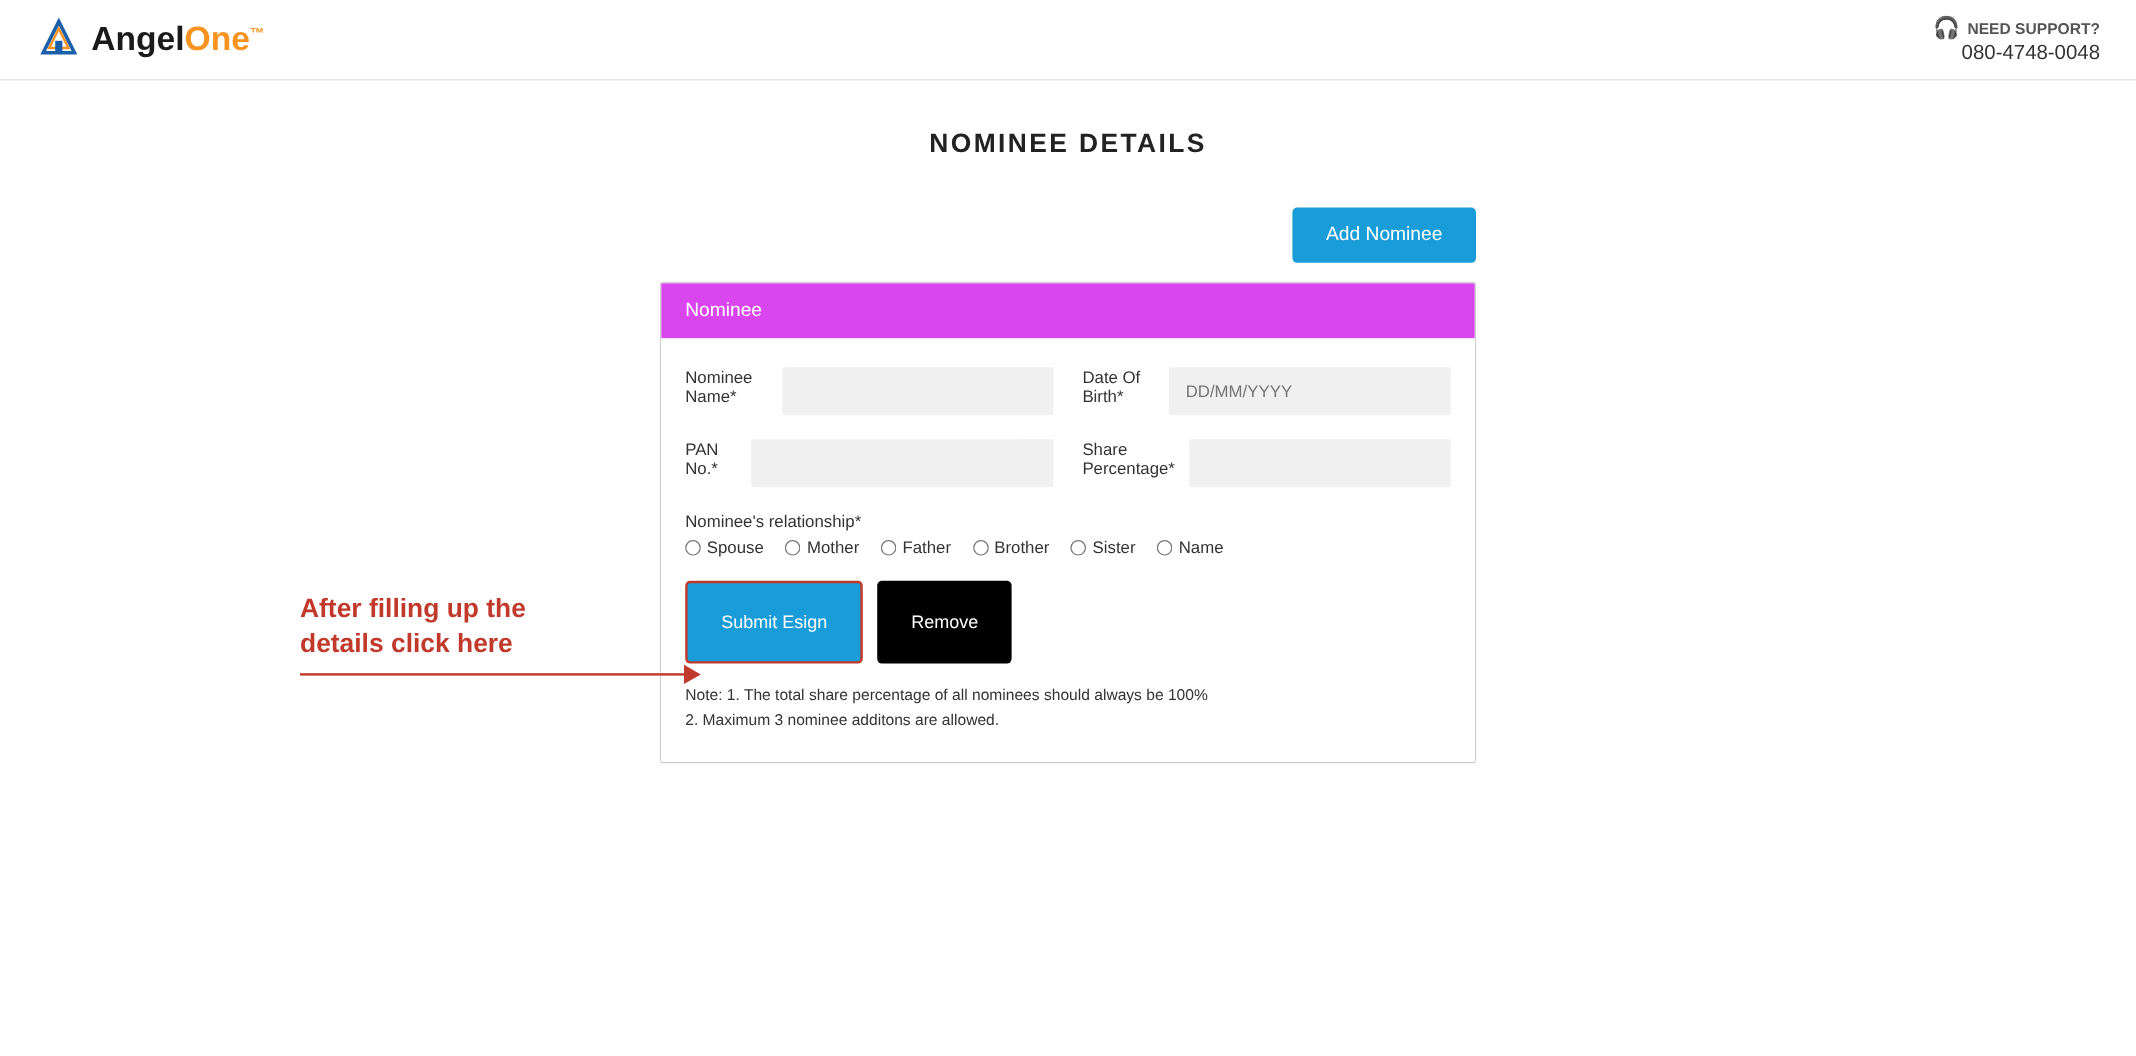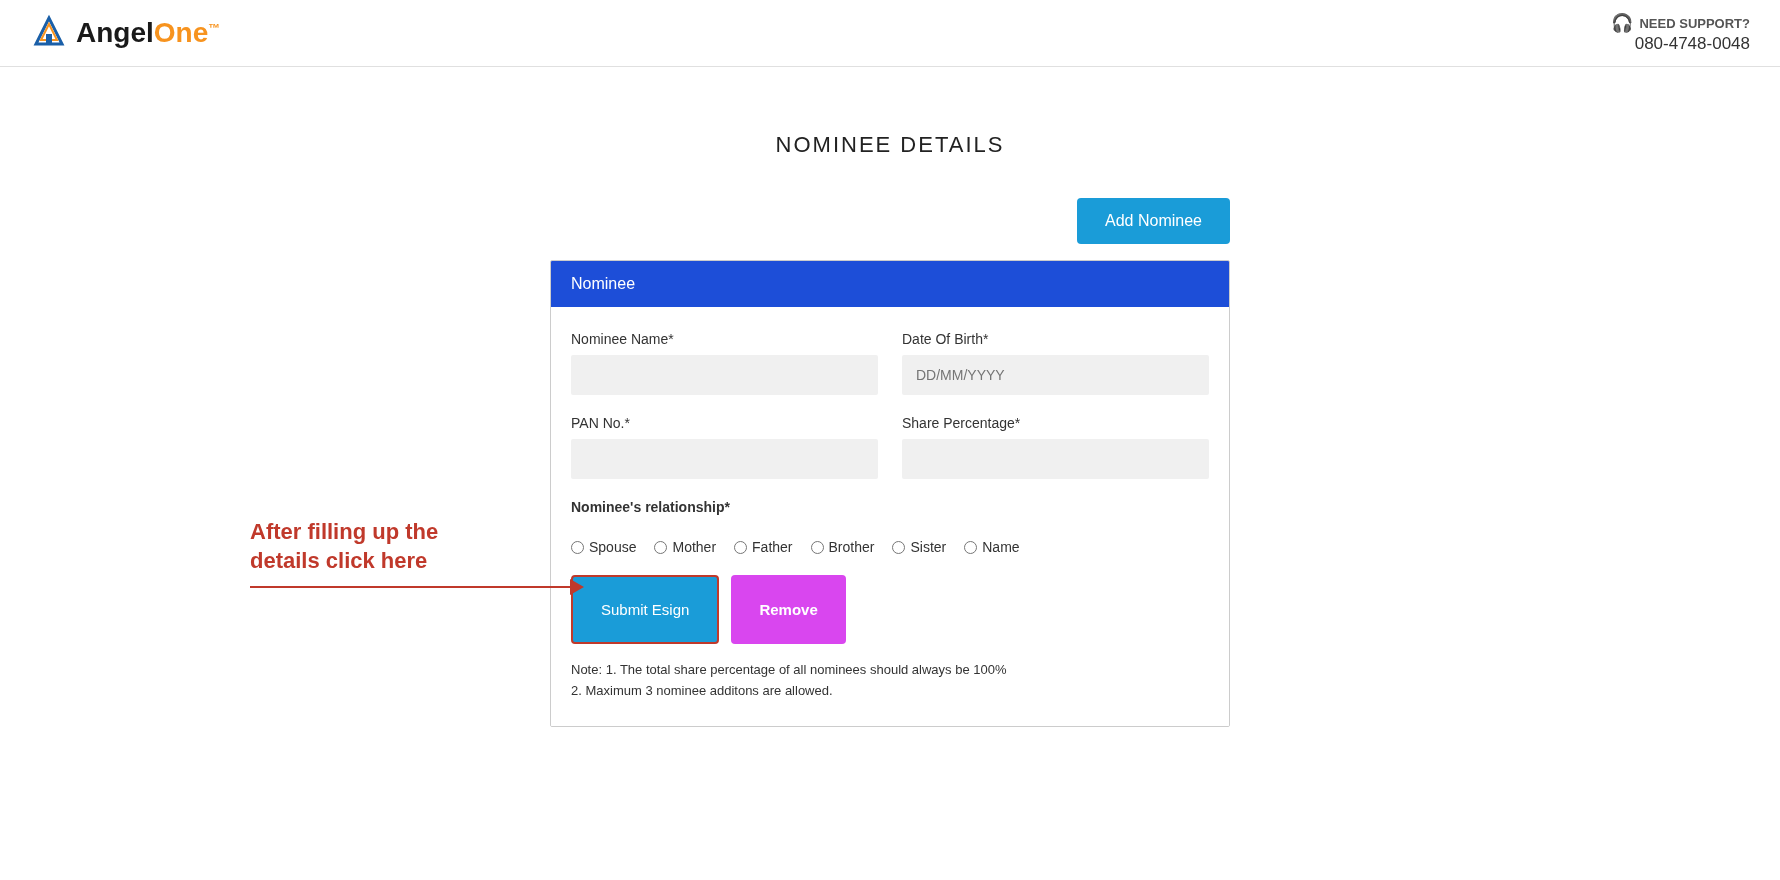"NOMINEE DETAILS" .page-title { font-weight: normal -> bold; margin-top: 25px -> none }
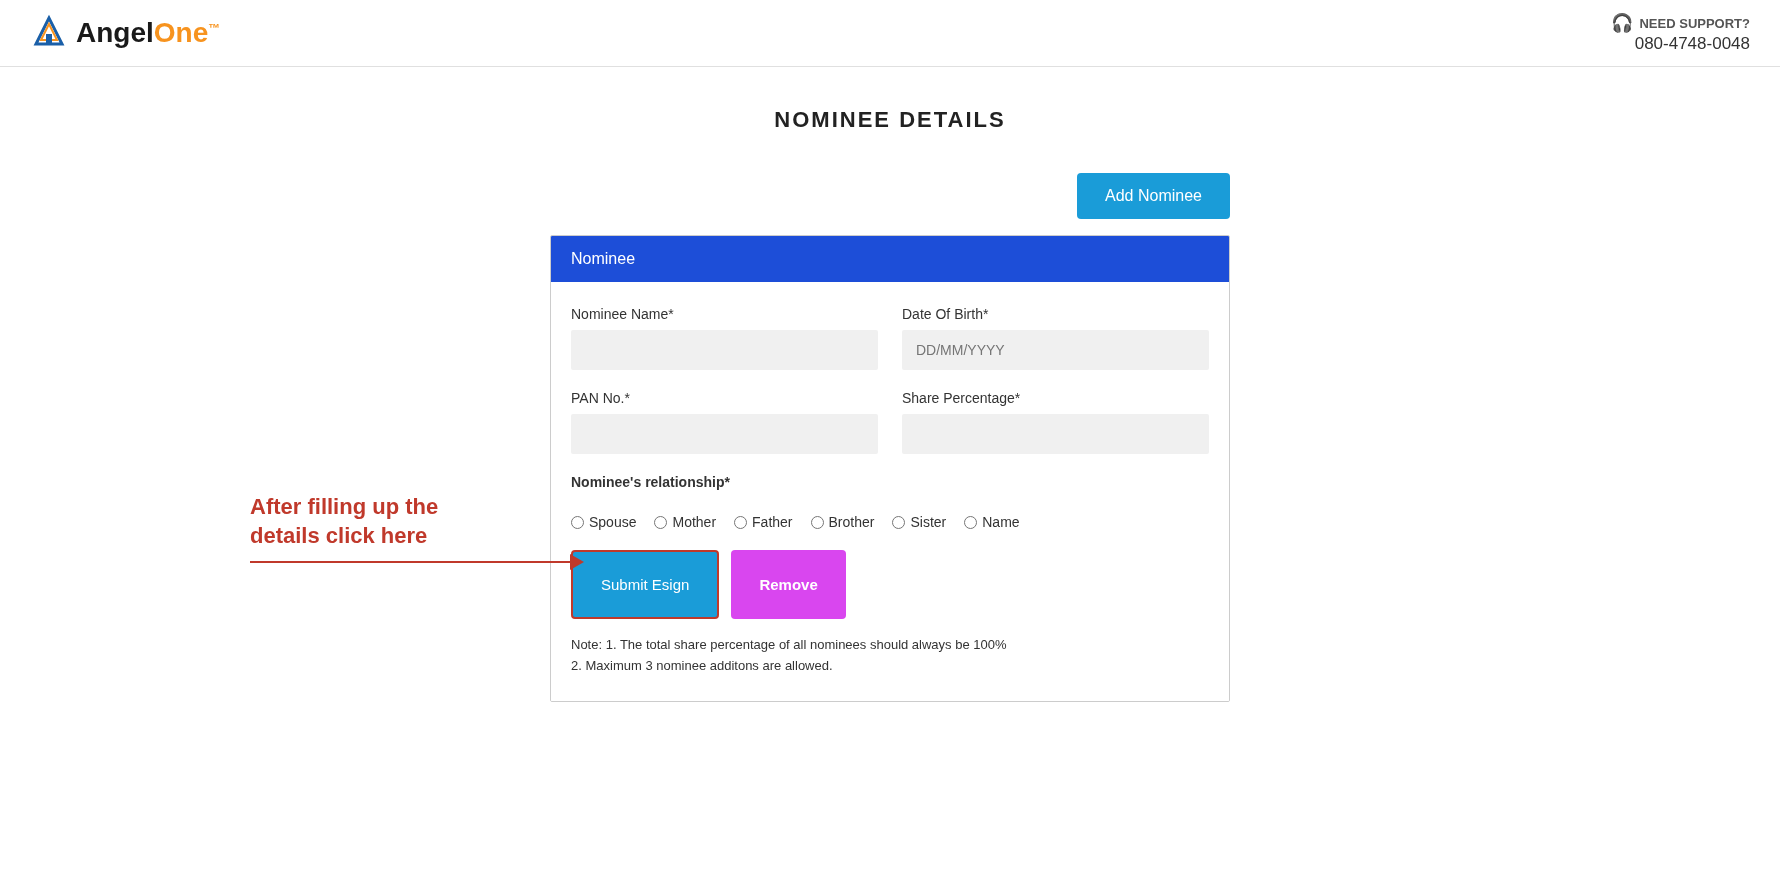"Nominee" .nominee-header { background-color: #1d4ed8 -> #d946ef }
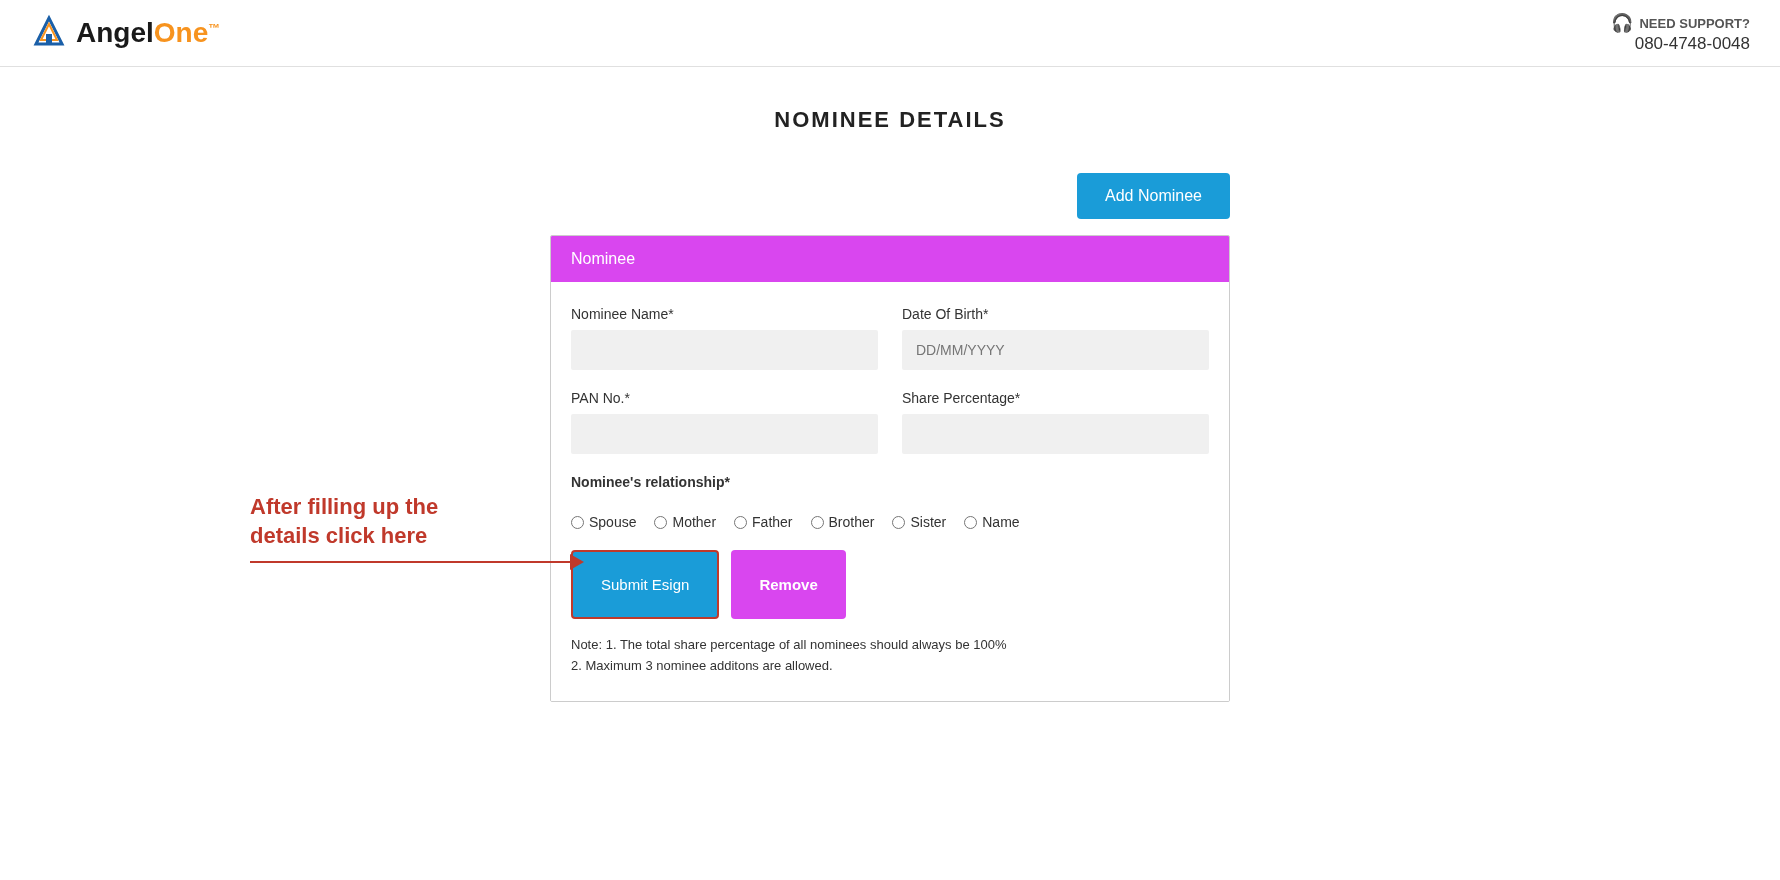"Nominee Name*" .form-group { flex-direction: column -> row }
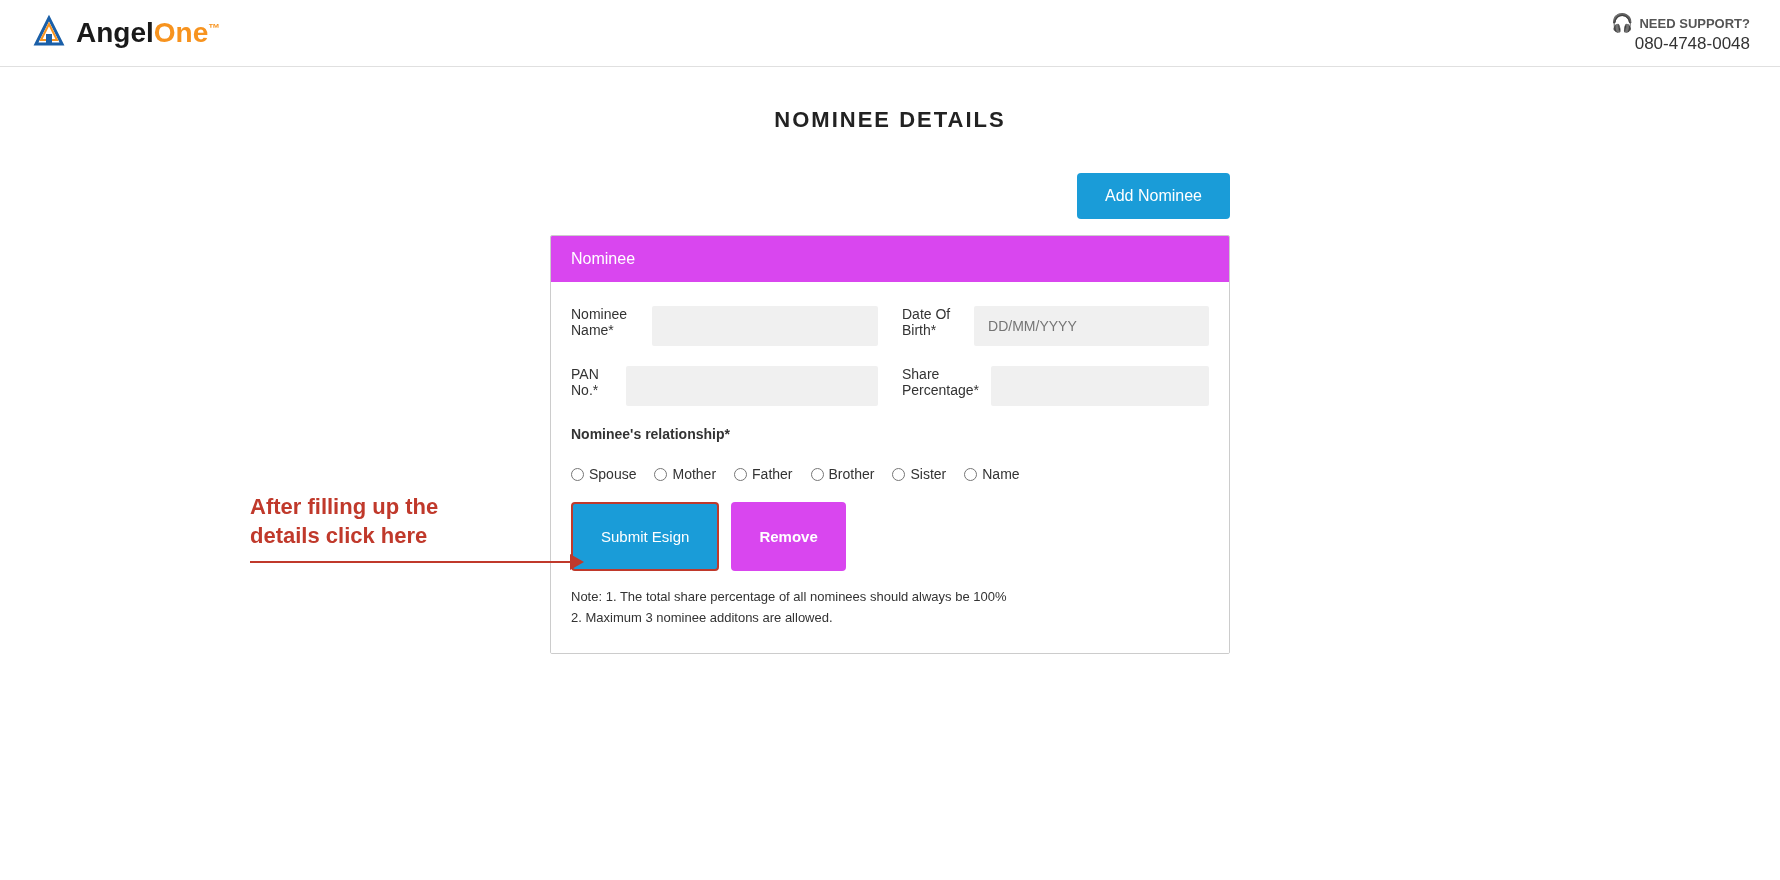"Nominee's relationship*" .relationship-label { font-weight: bold -> none; margin-bottom: 24px -> 6px }
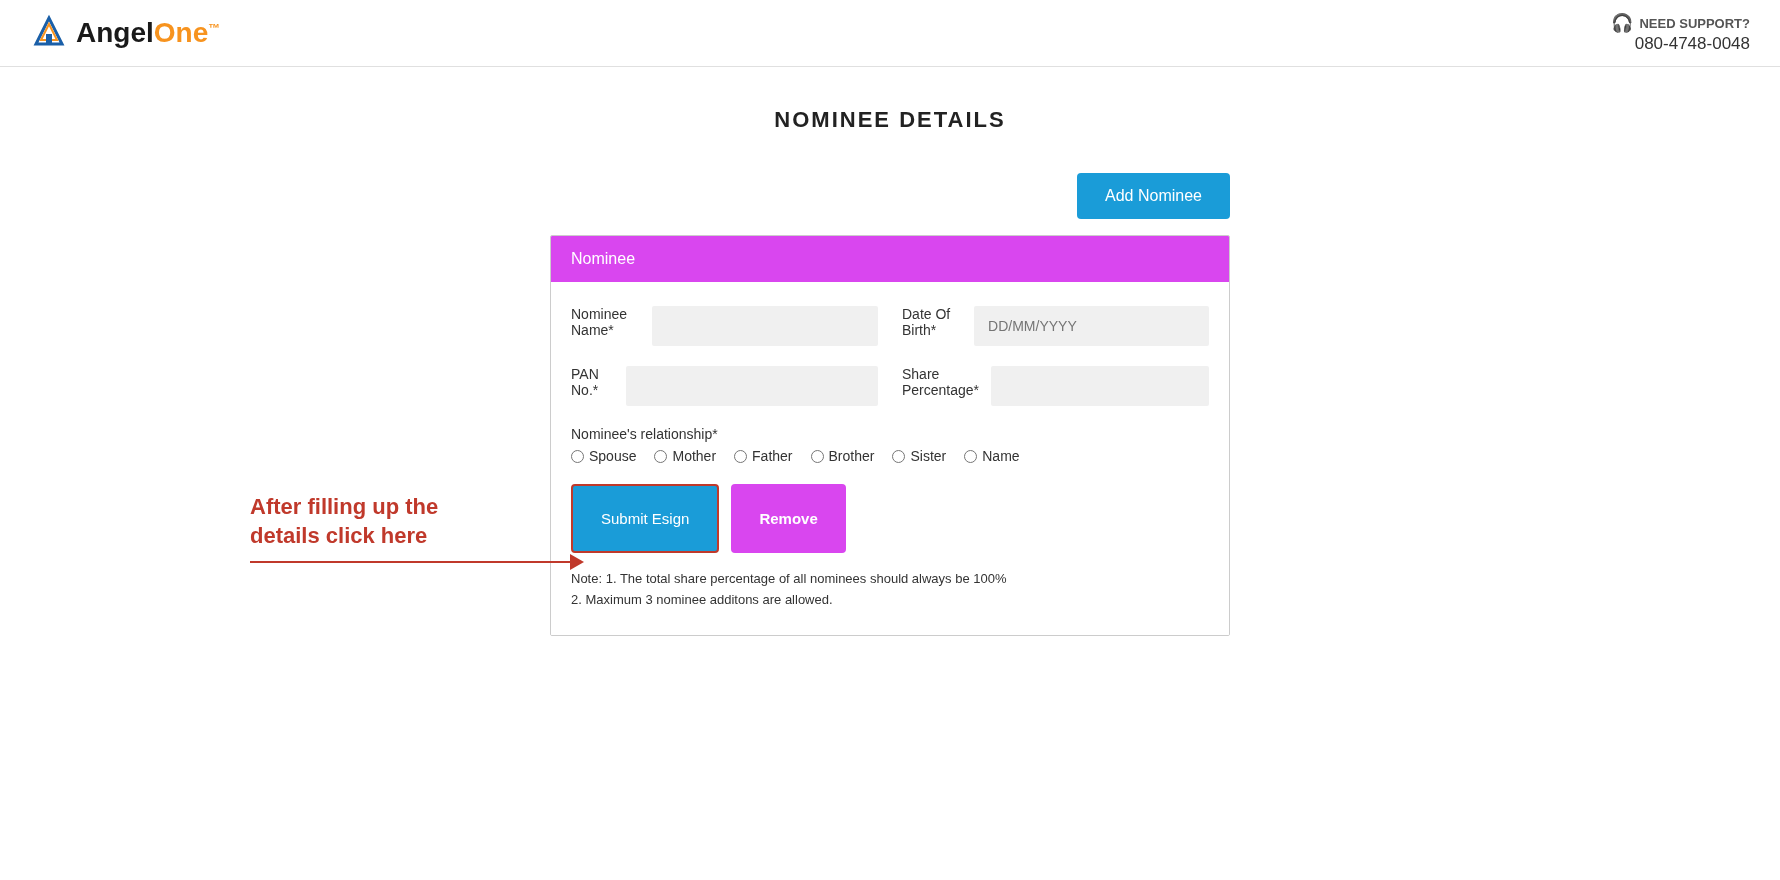"Remove" .remove-btn { background-color: #d946ef -> #000000; font-weight: 700 -> 400 }
